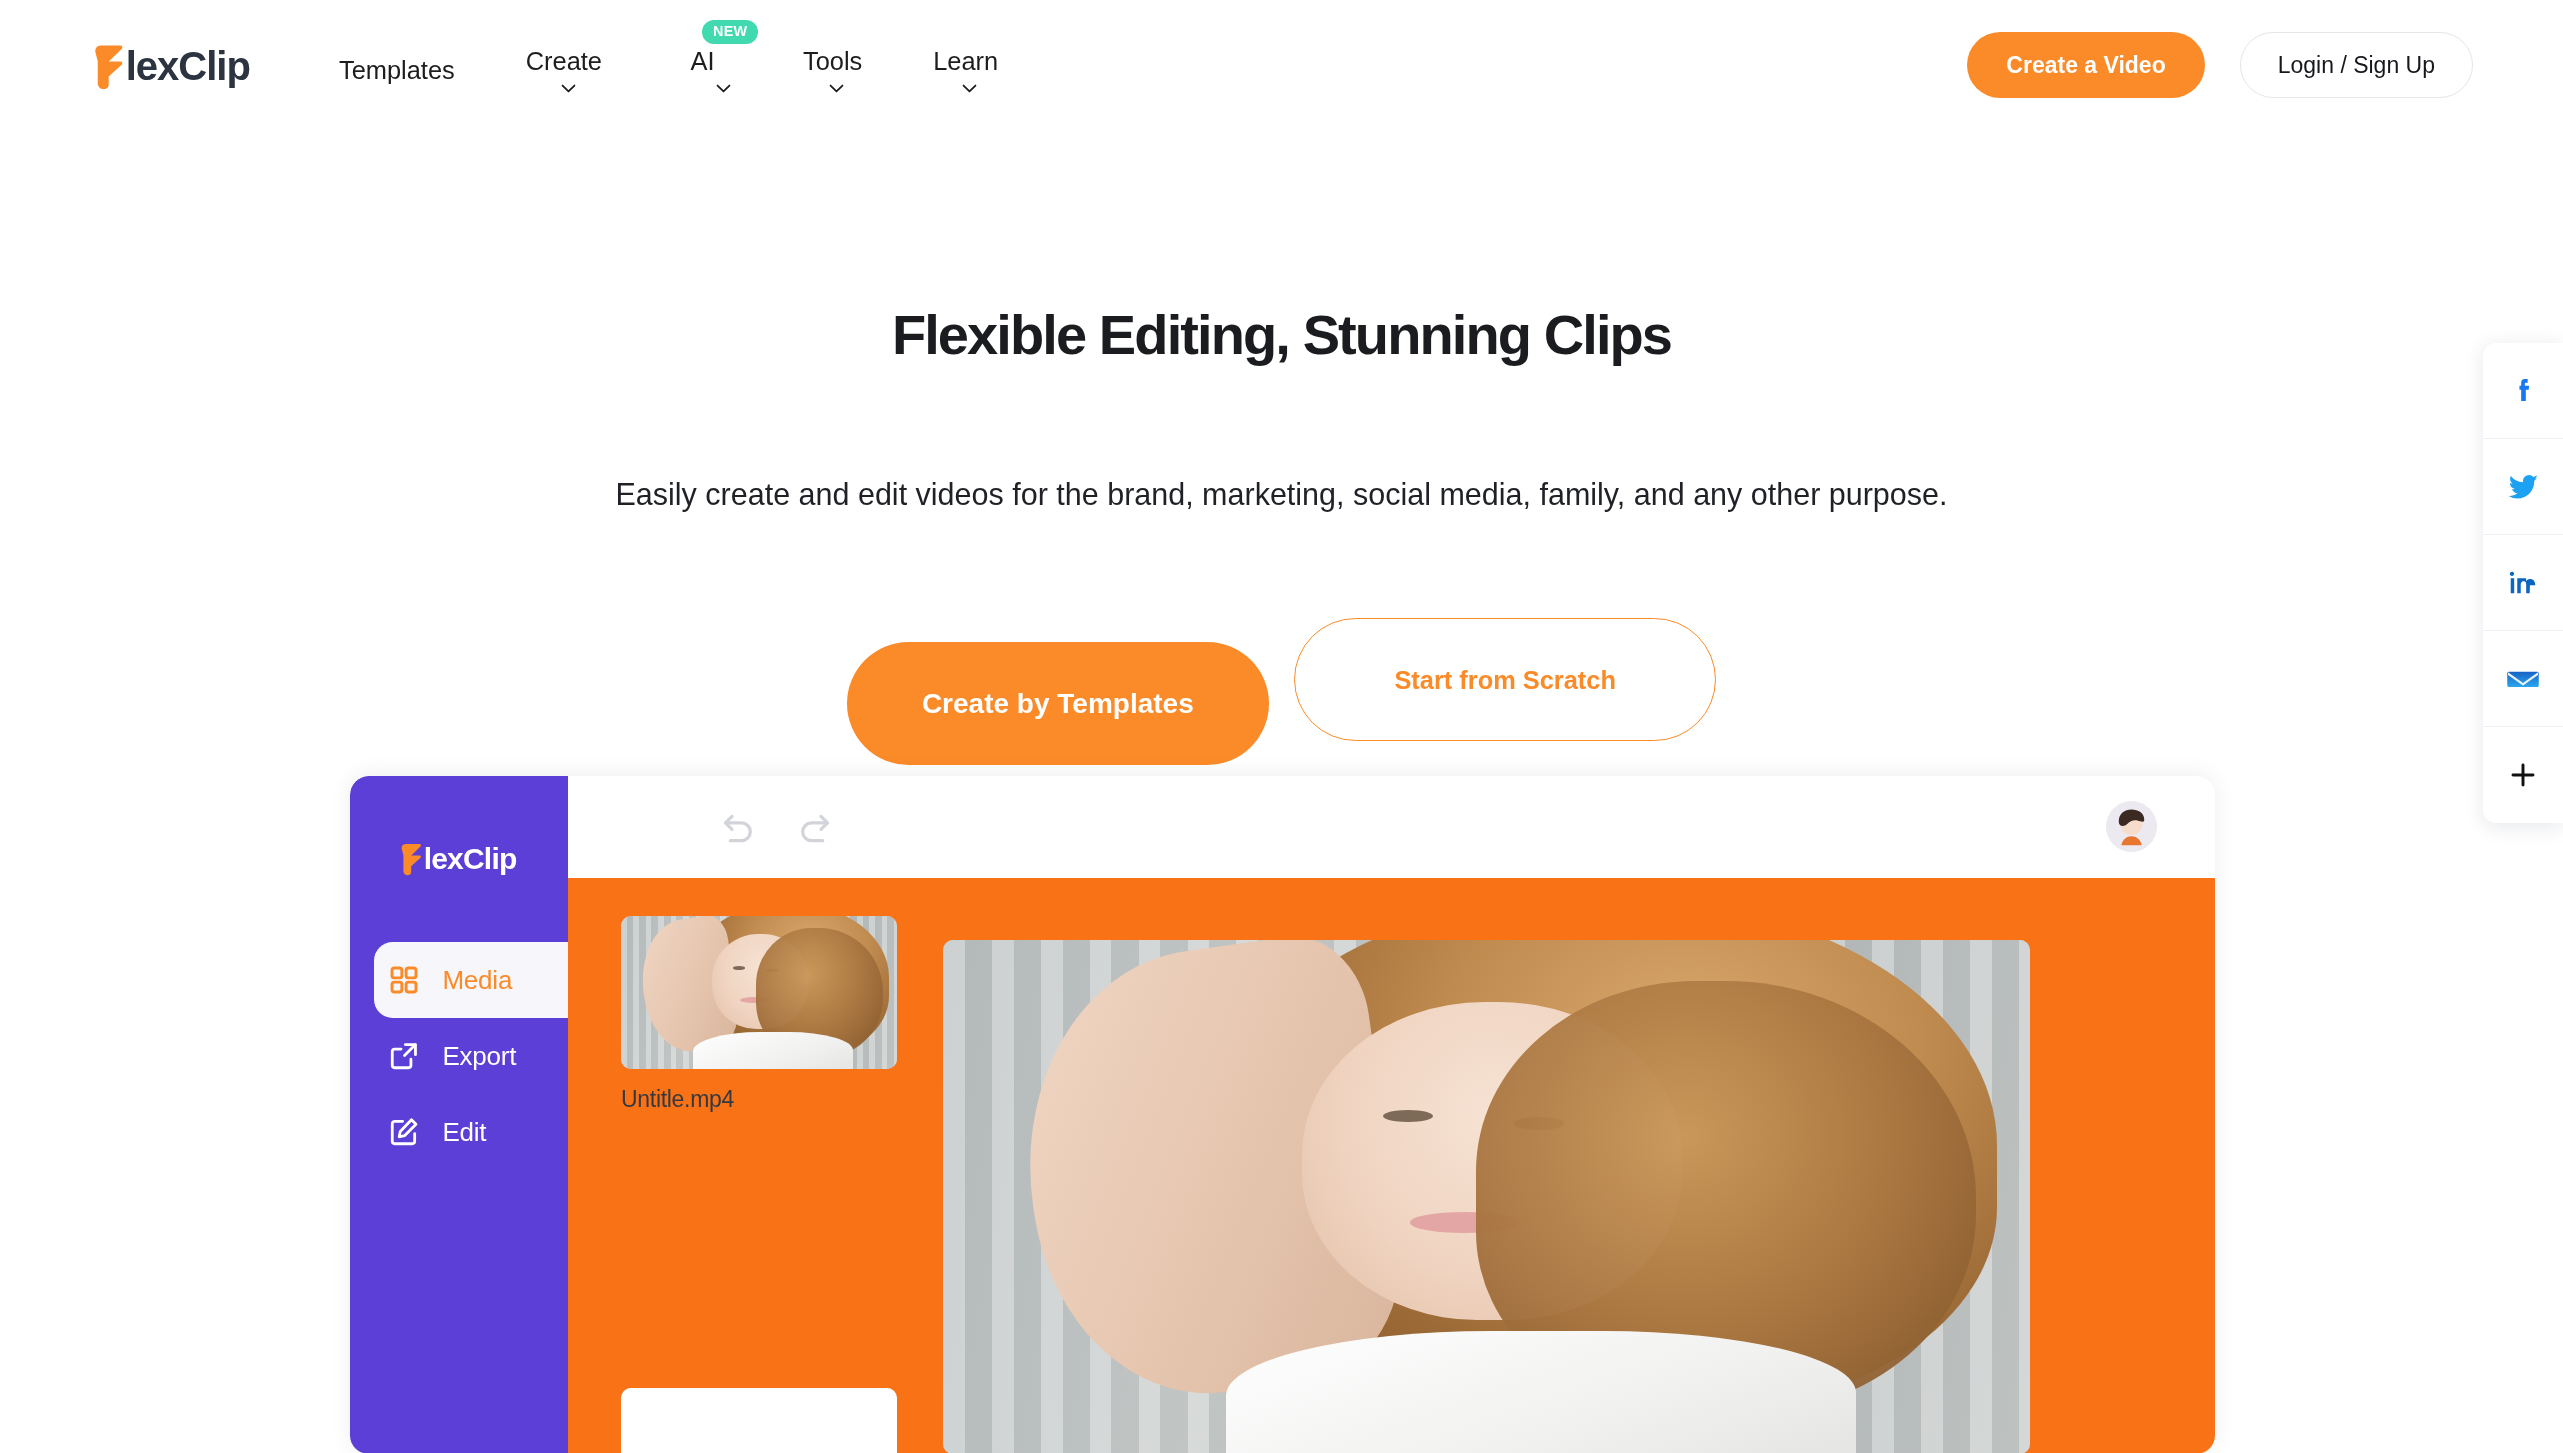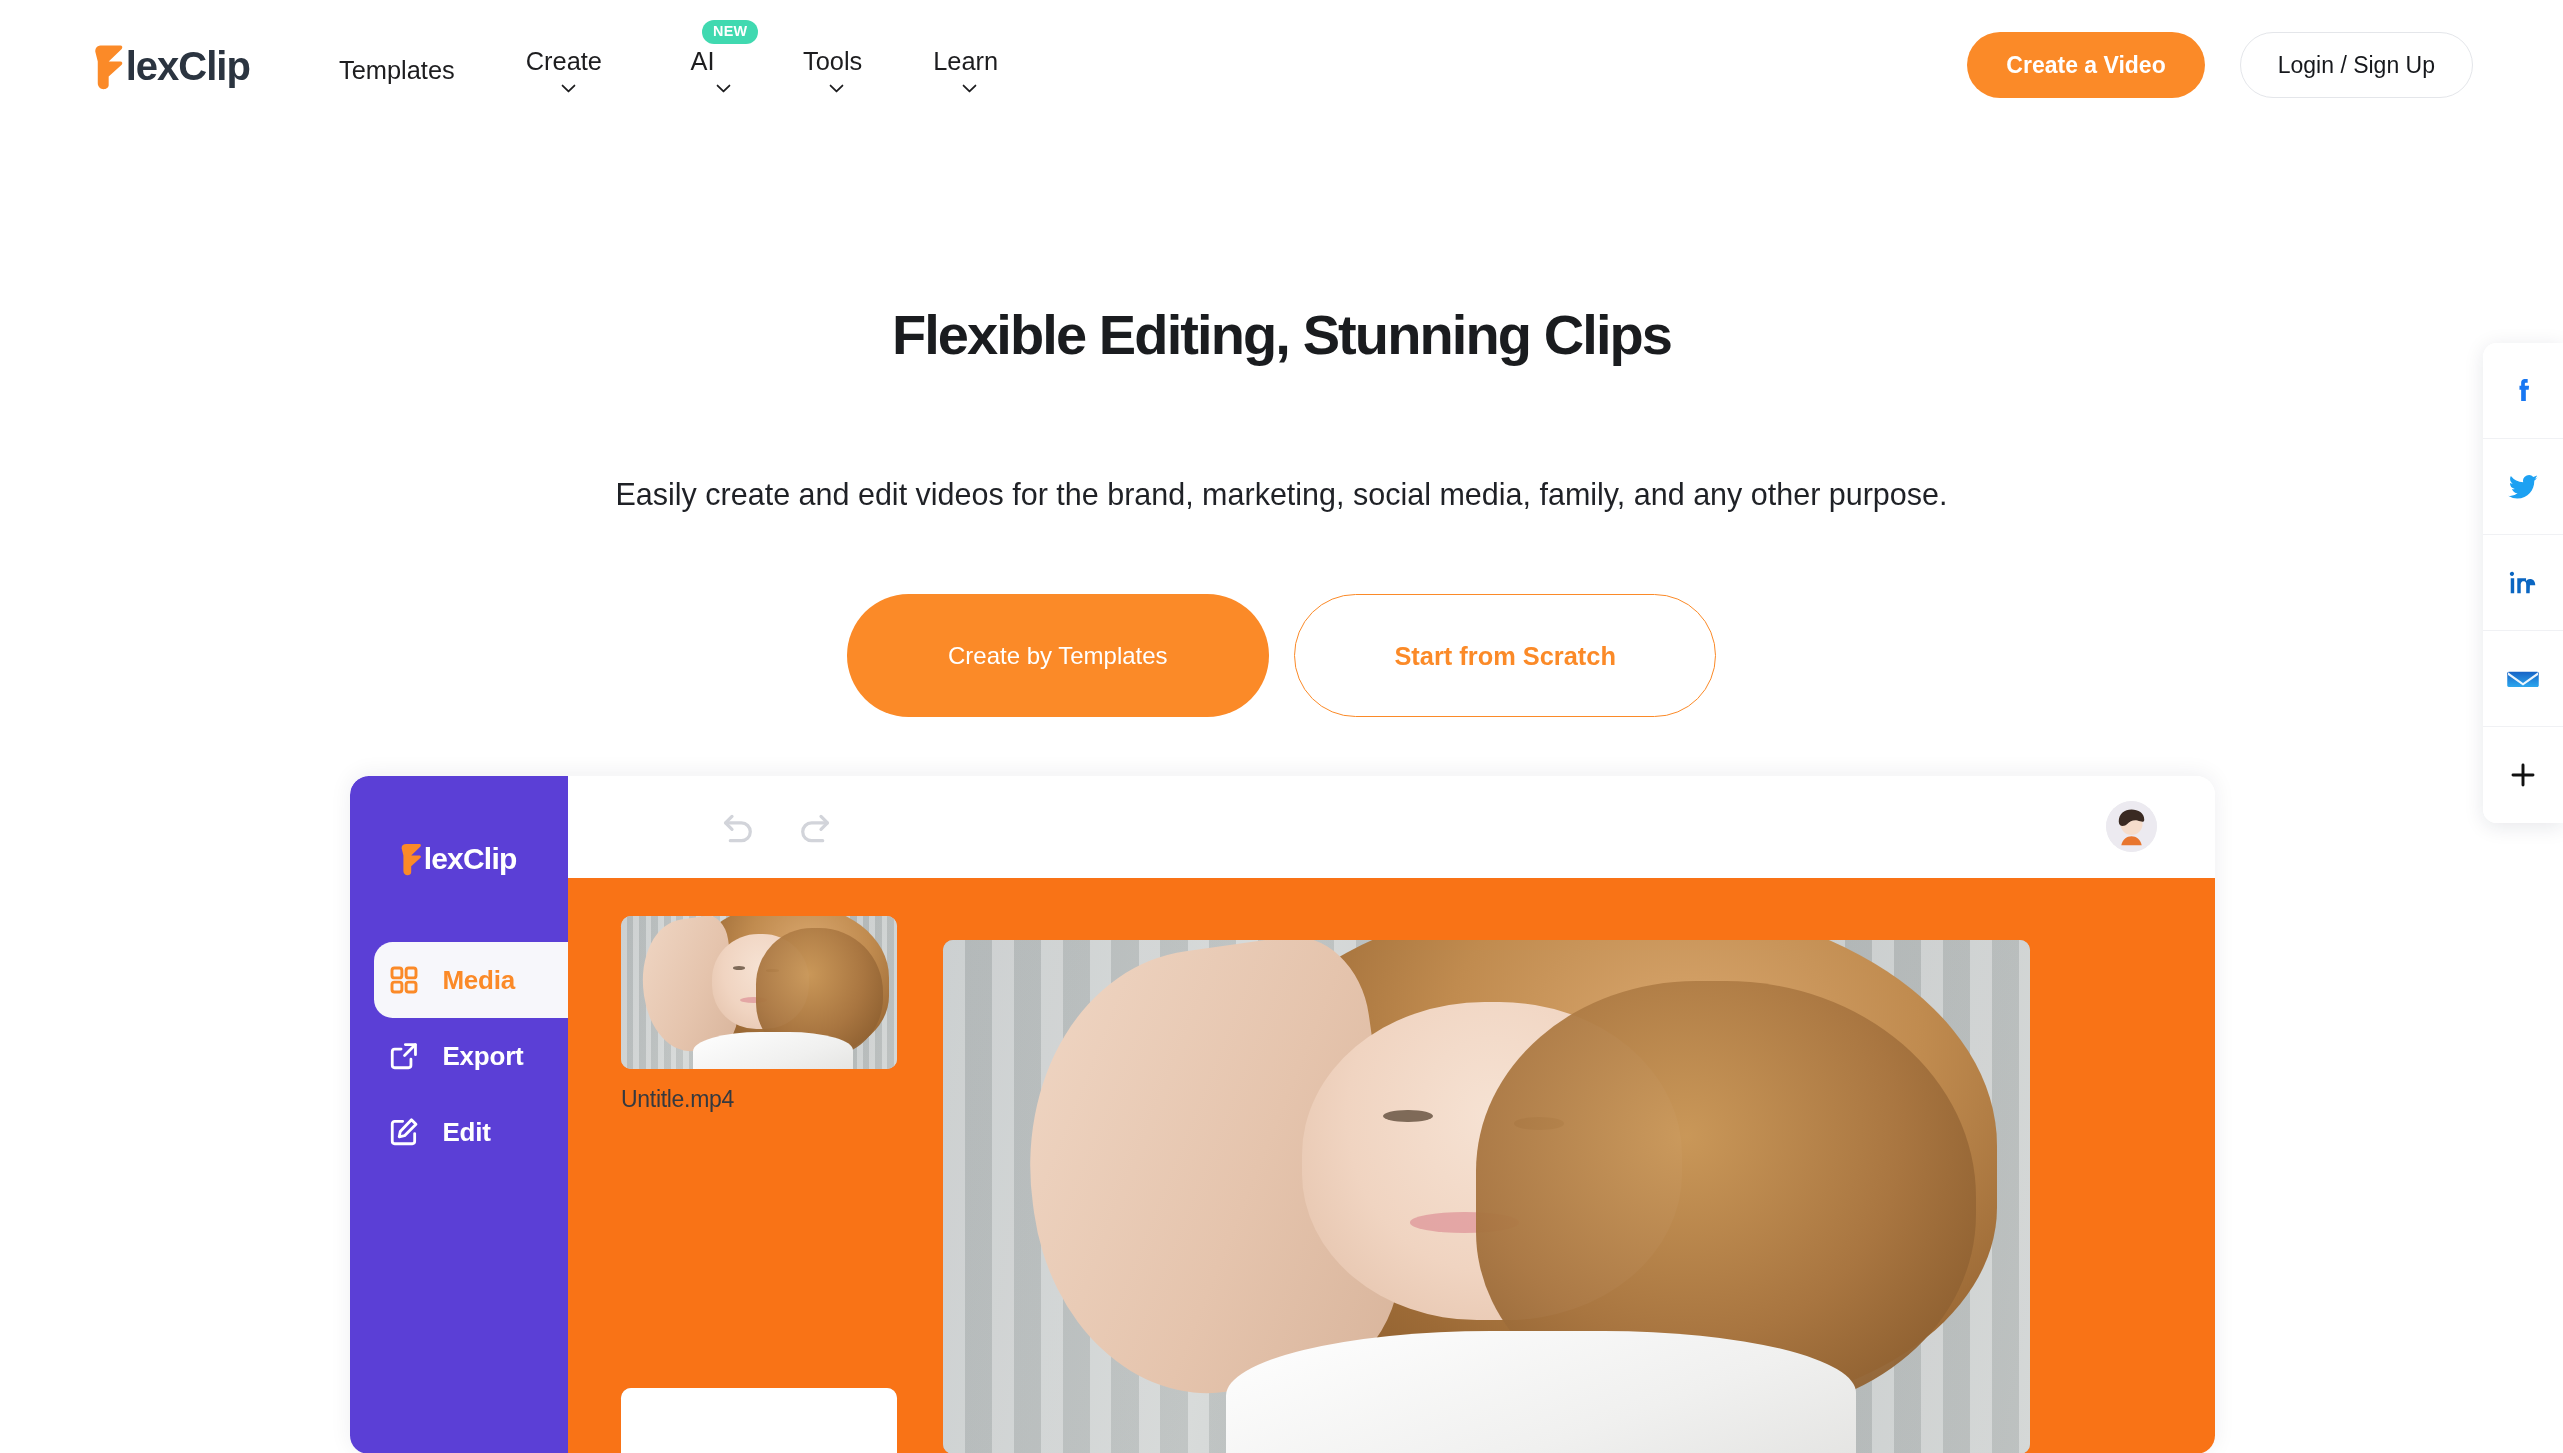"Create by Templates" .btn-templates { font-size: 24px -> 28px; font-weight: 400 -> 700; margin-top: none -> 48px }
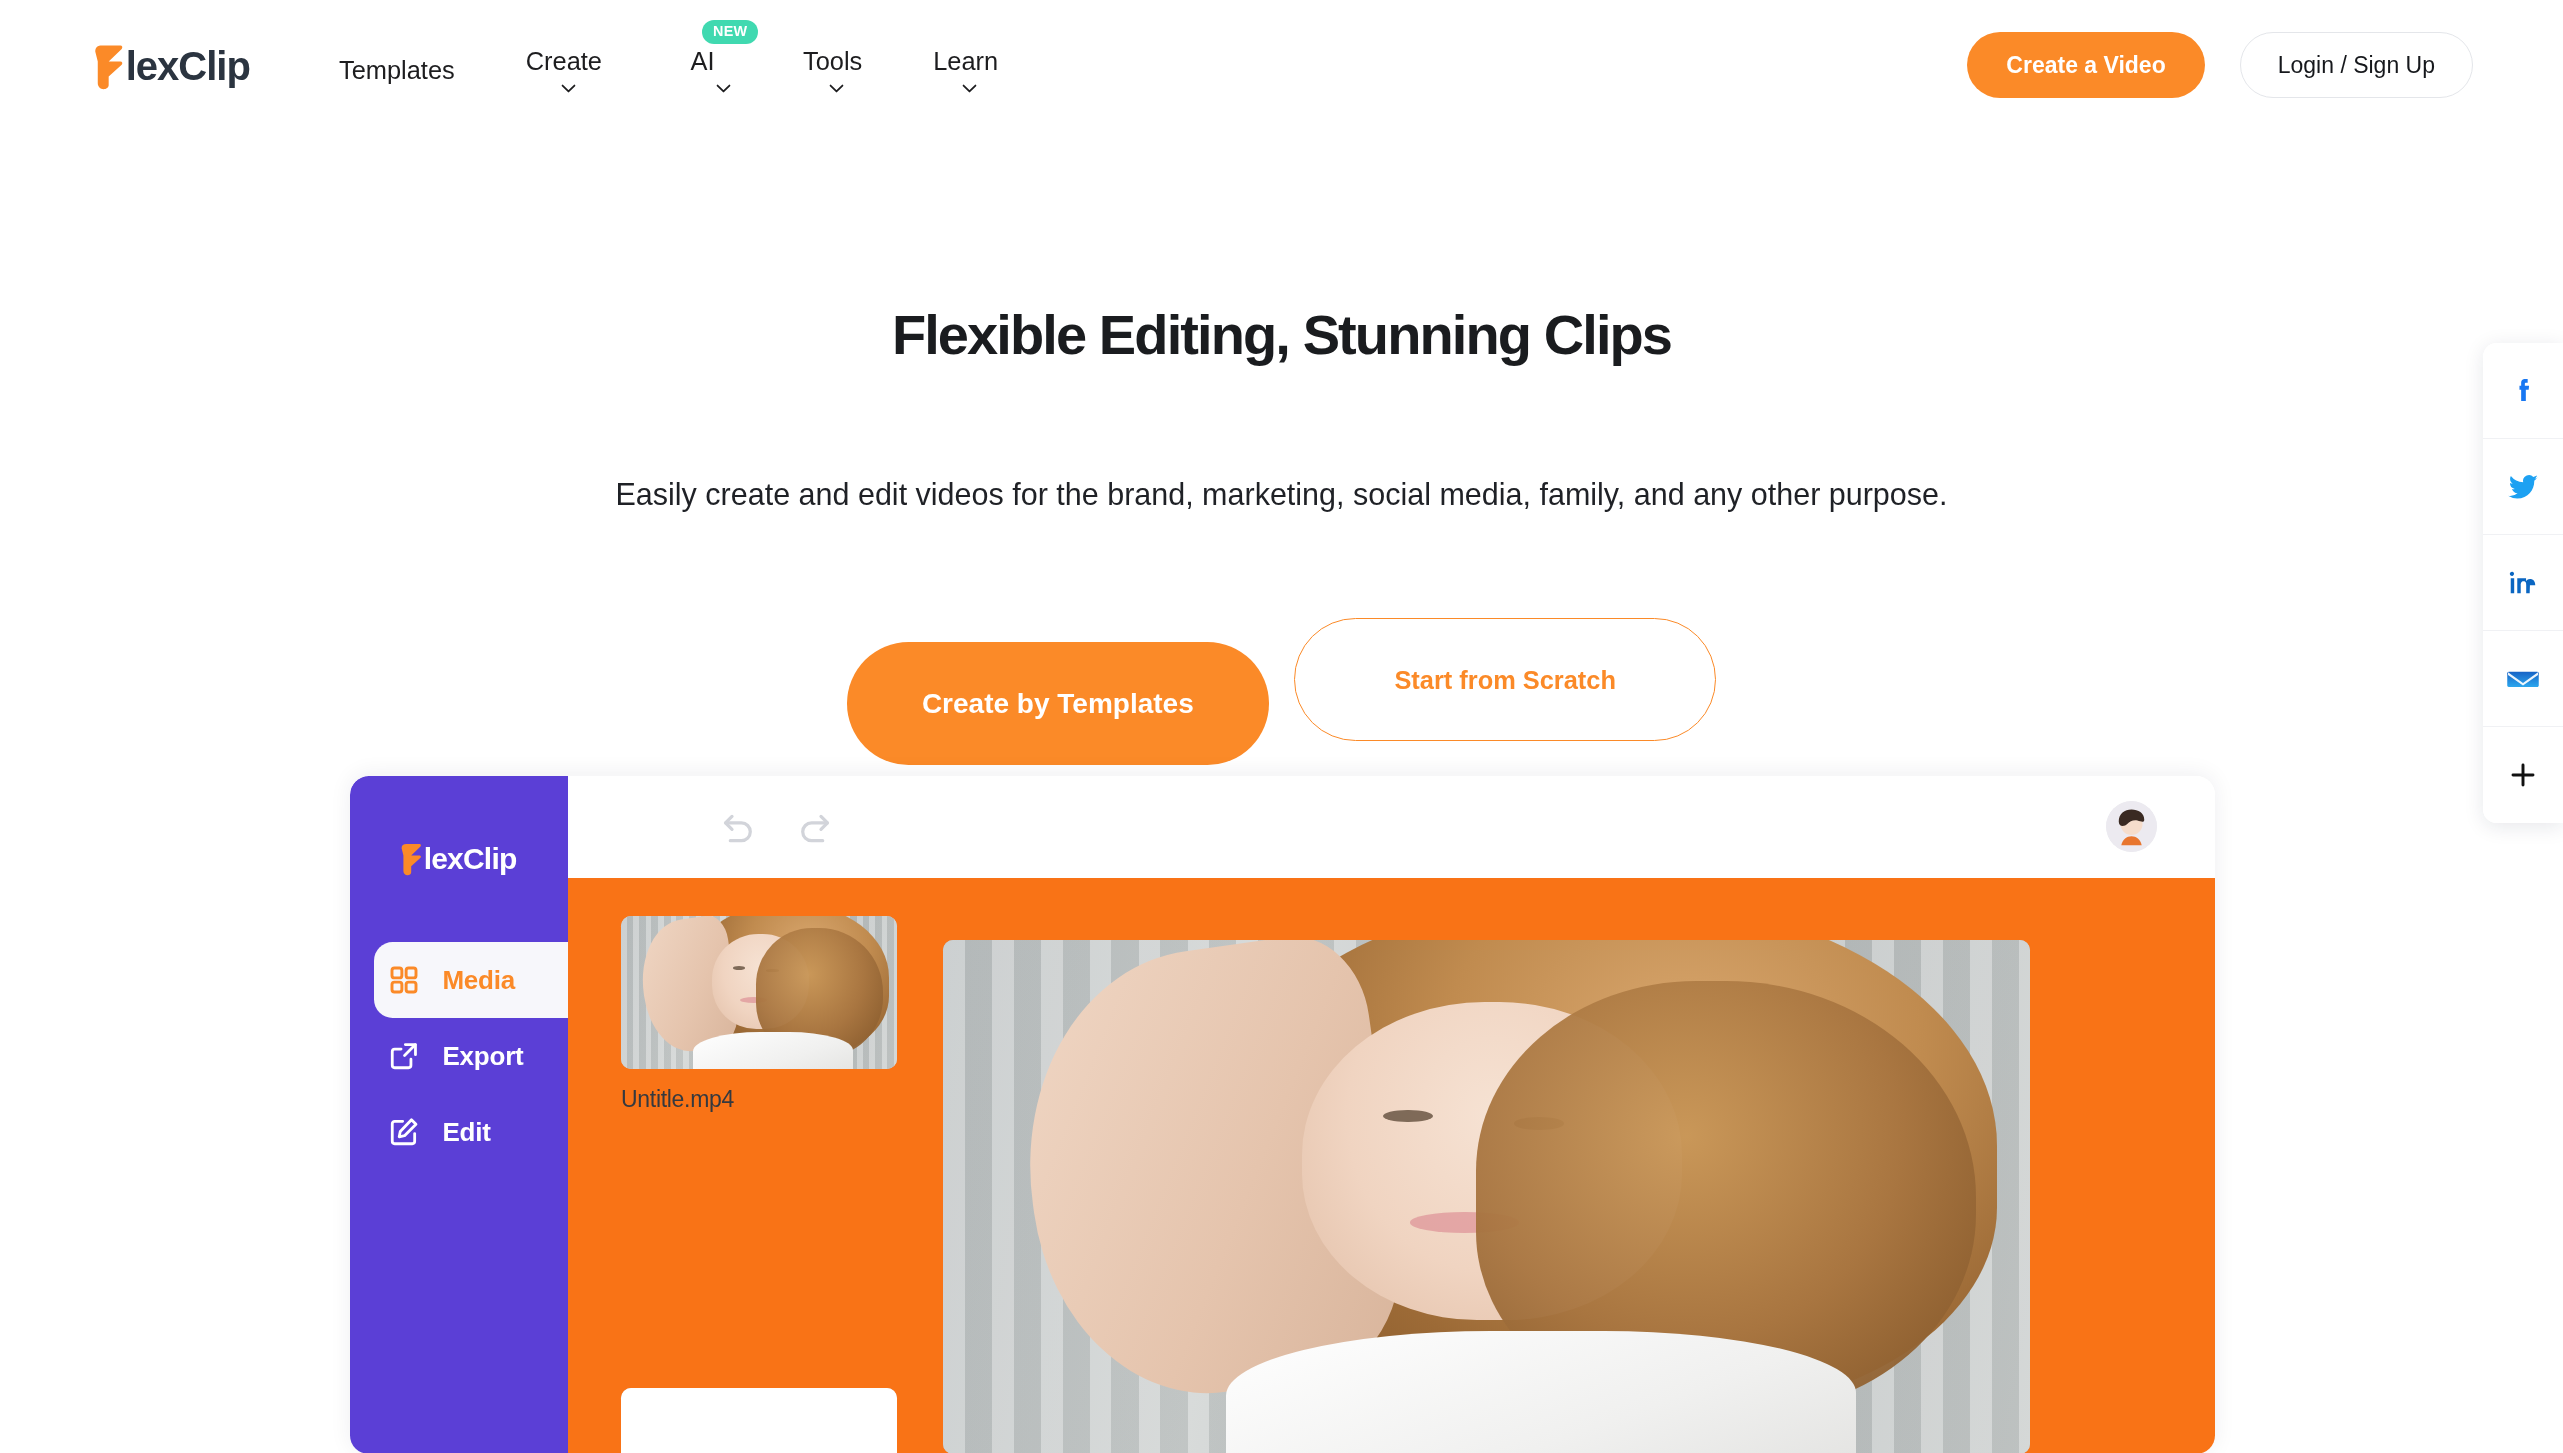"Media" .mock-nav-item .mi-label { font-weight: 700 -> 400 }
